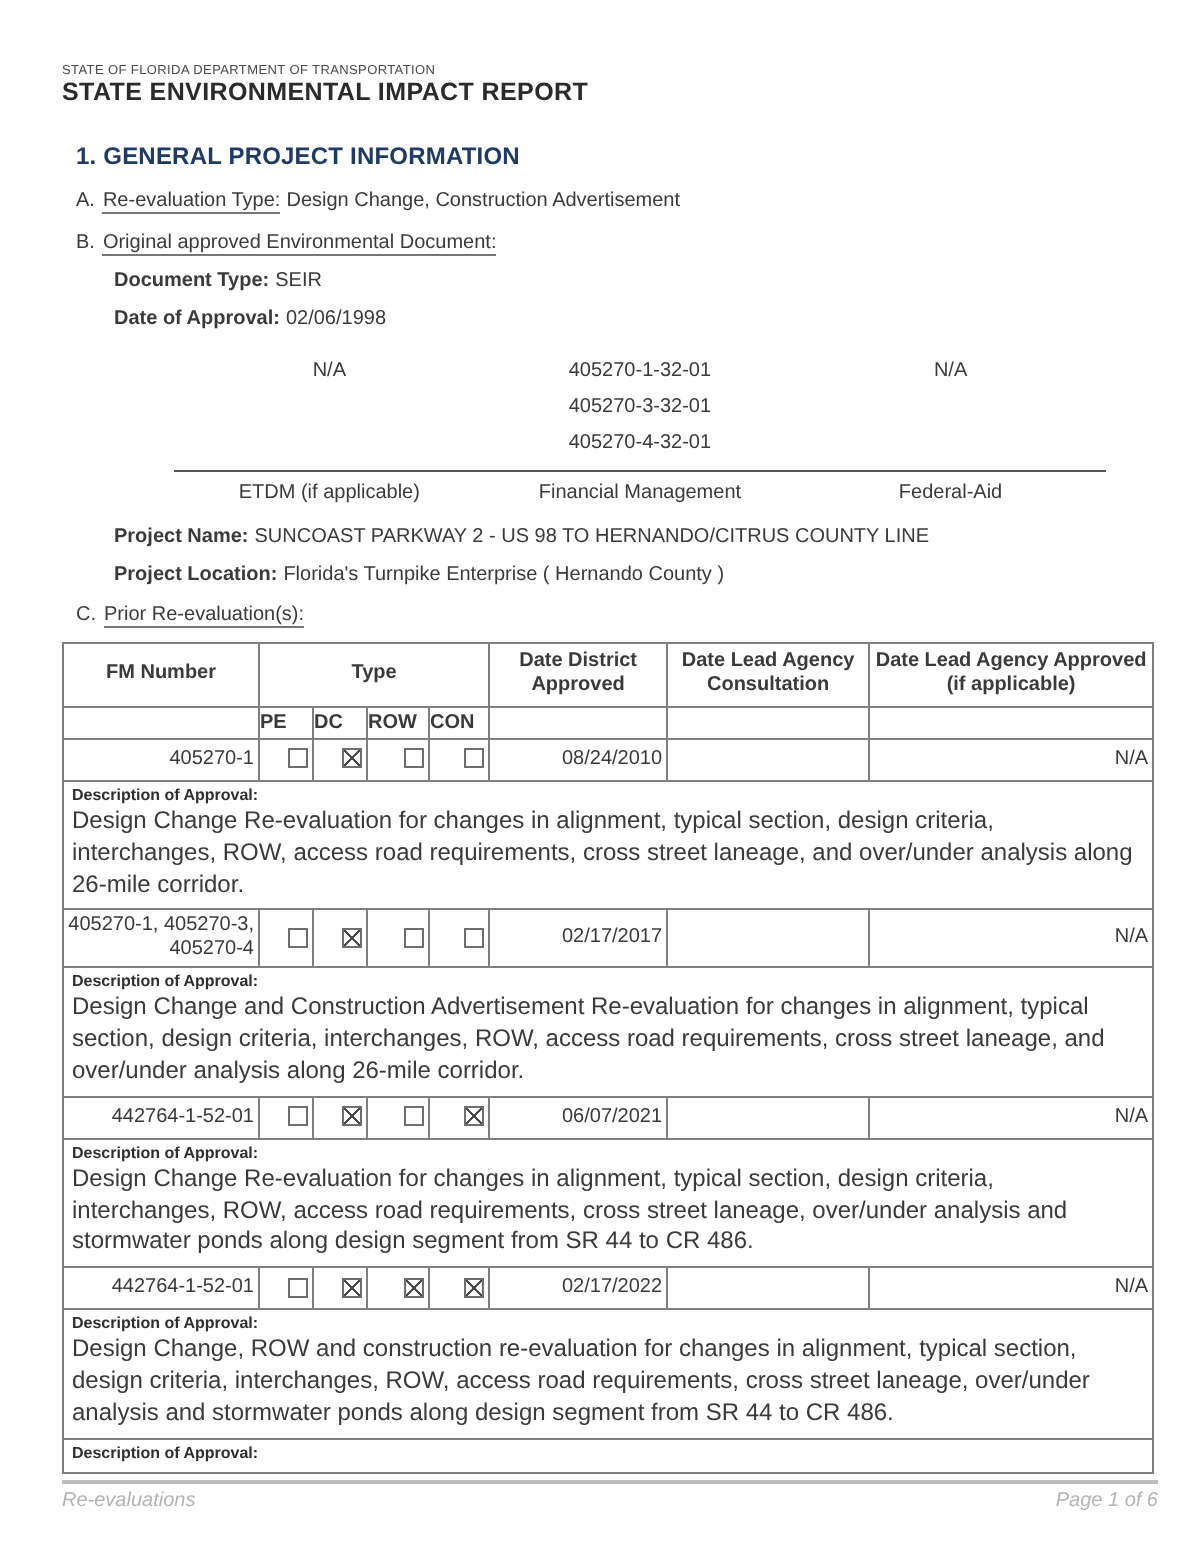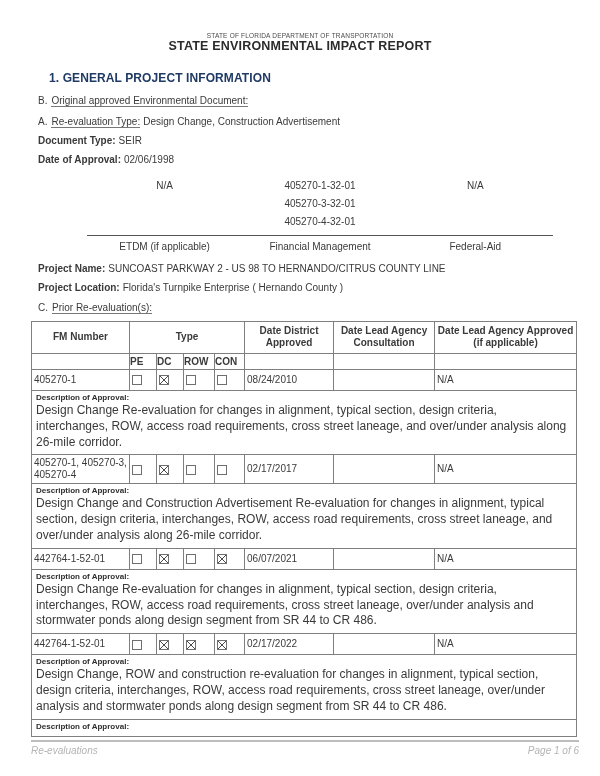"STATE ENVIRONMENTAL IMPACT REPORT" .doc-header { text-align: center -> left }
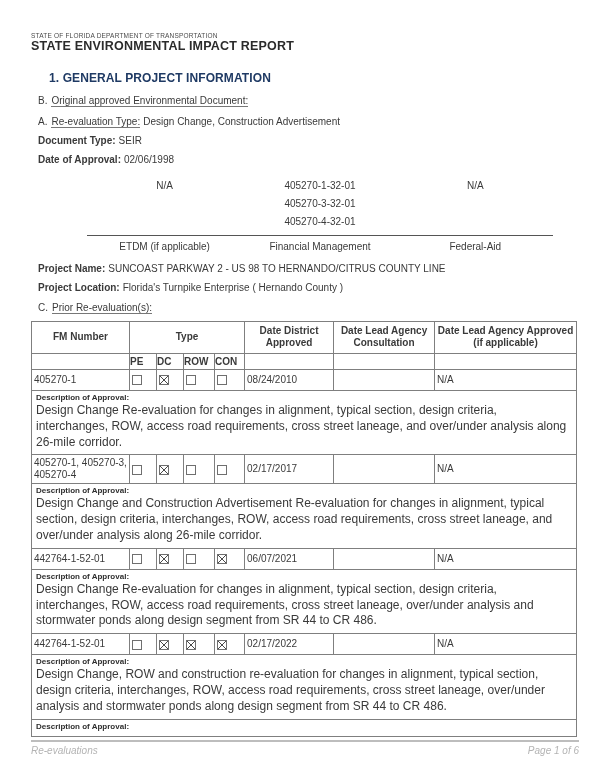"1. GENERAL PROJECT INFORMATION" .section-heading { margin: 17px 0 0 18px -> 17px 0 0 7px }
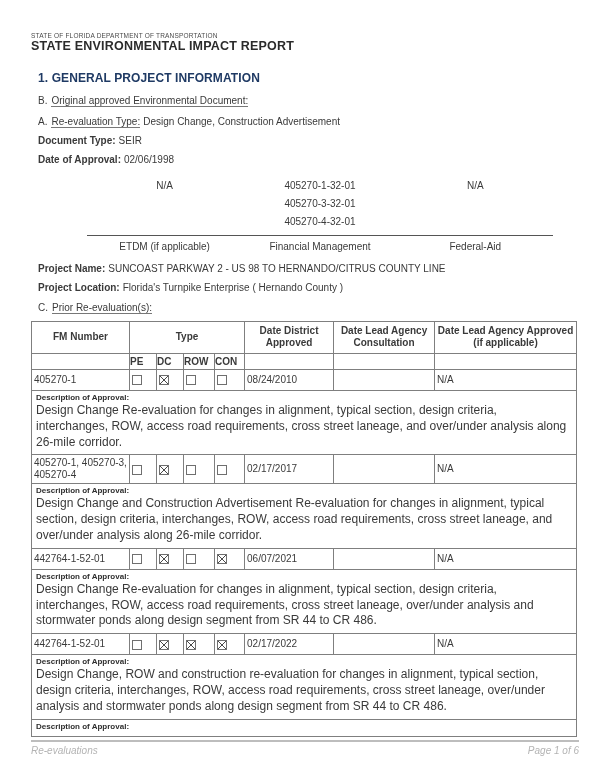"B. Original approved Environmental" div.line { order: before "A. Re-evaluation Type: Design Change," -> after "A. Re-evaluation Type: Design Change," }
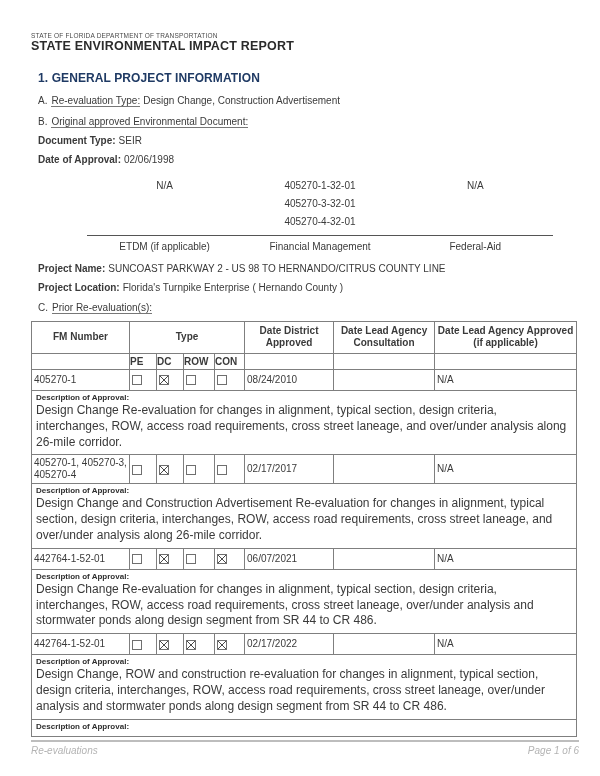"Document Type: SEIR" .indent { margin-left: none -> 19px }
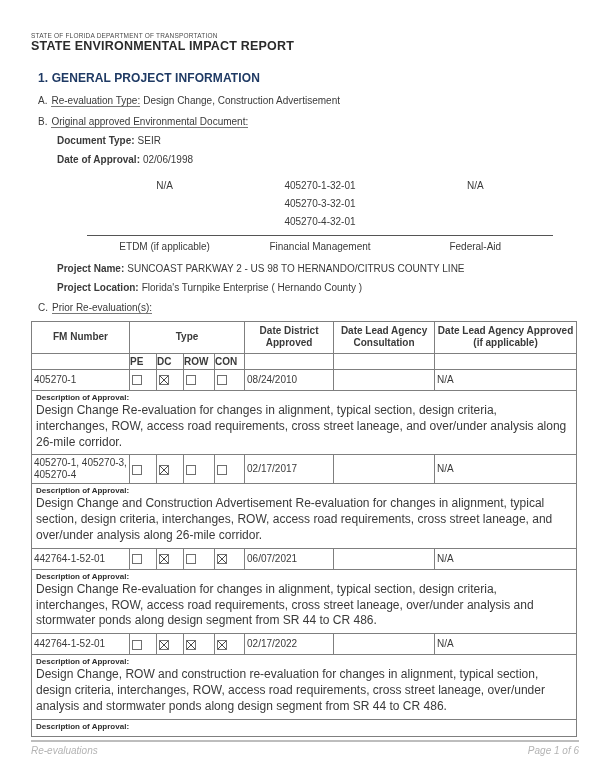"405270-1" .data-row td { text-align: left -> right }
